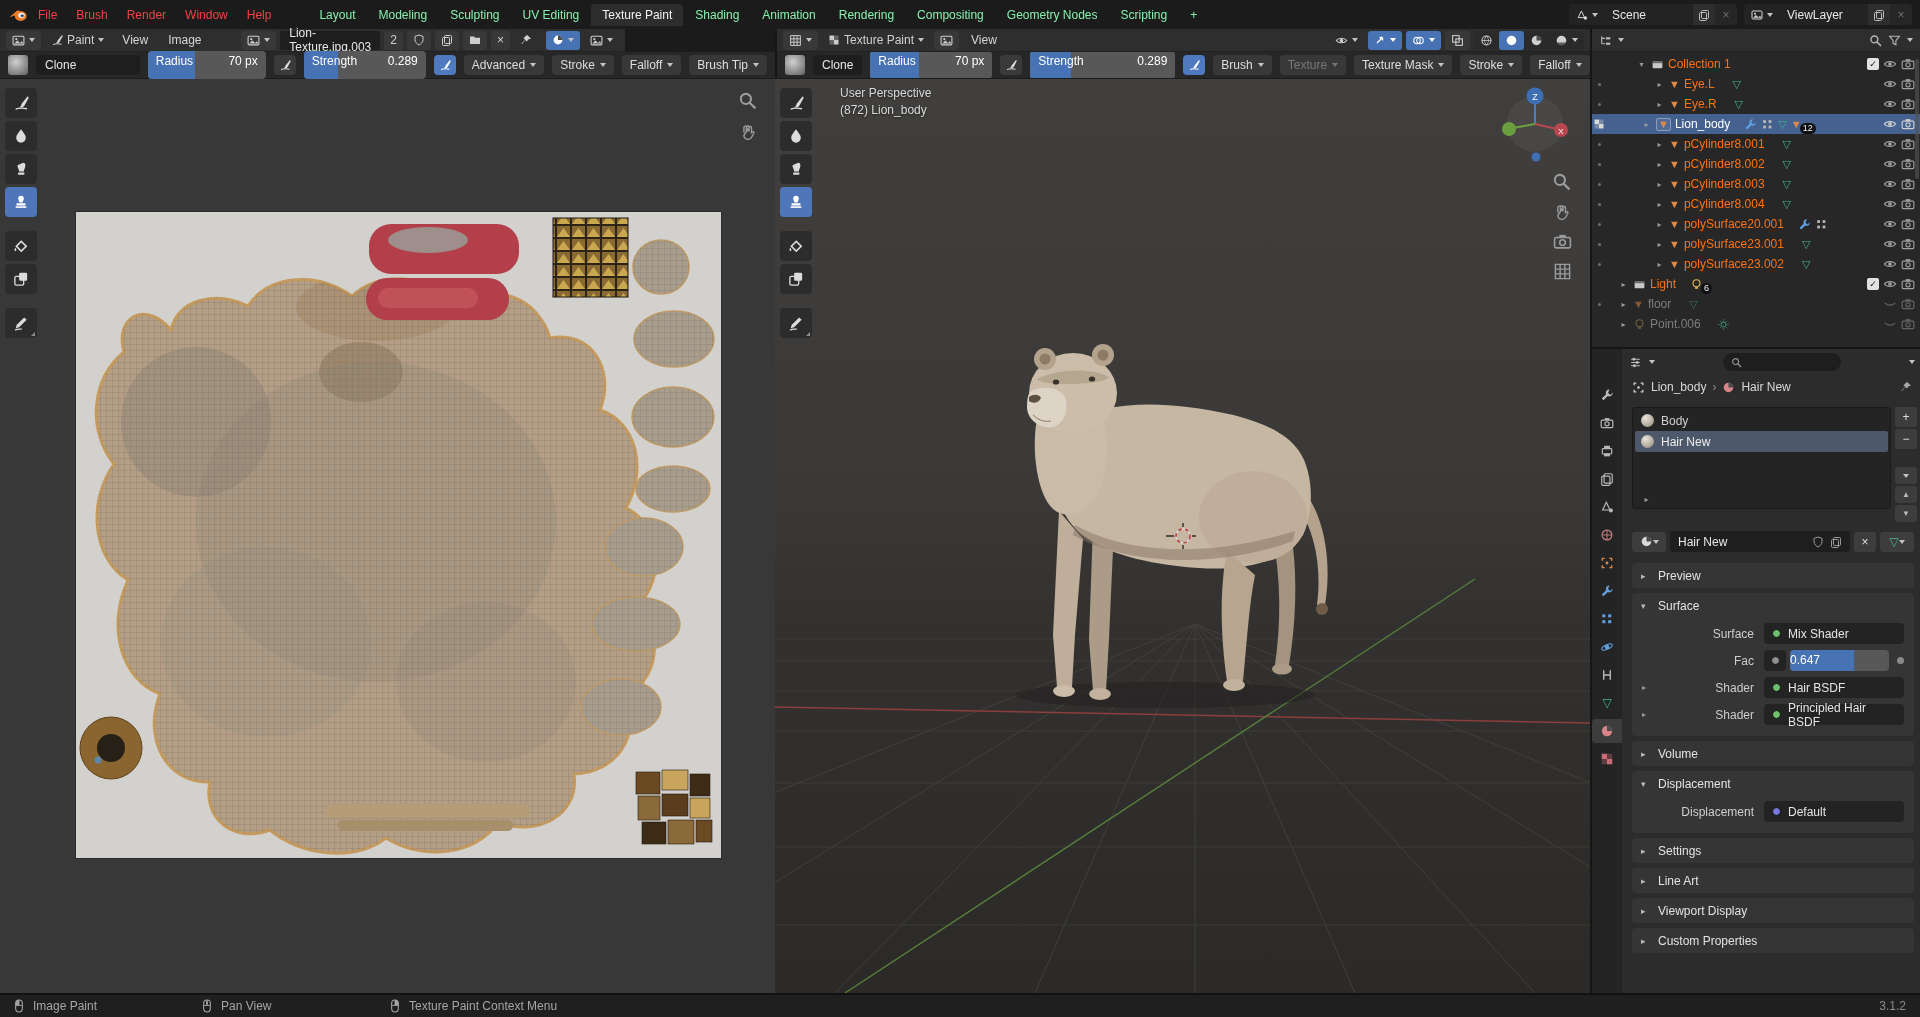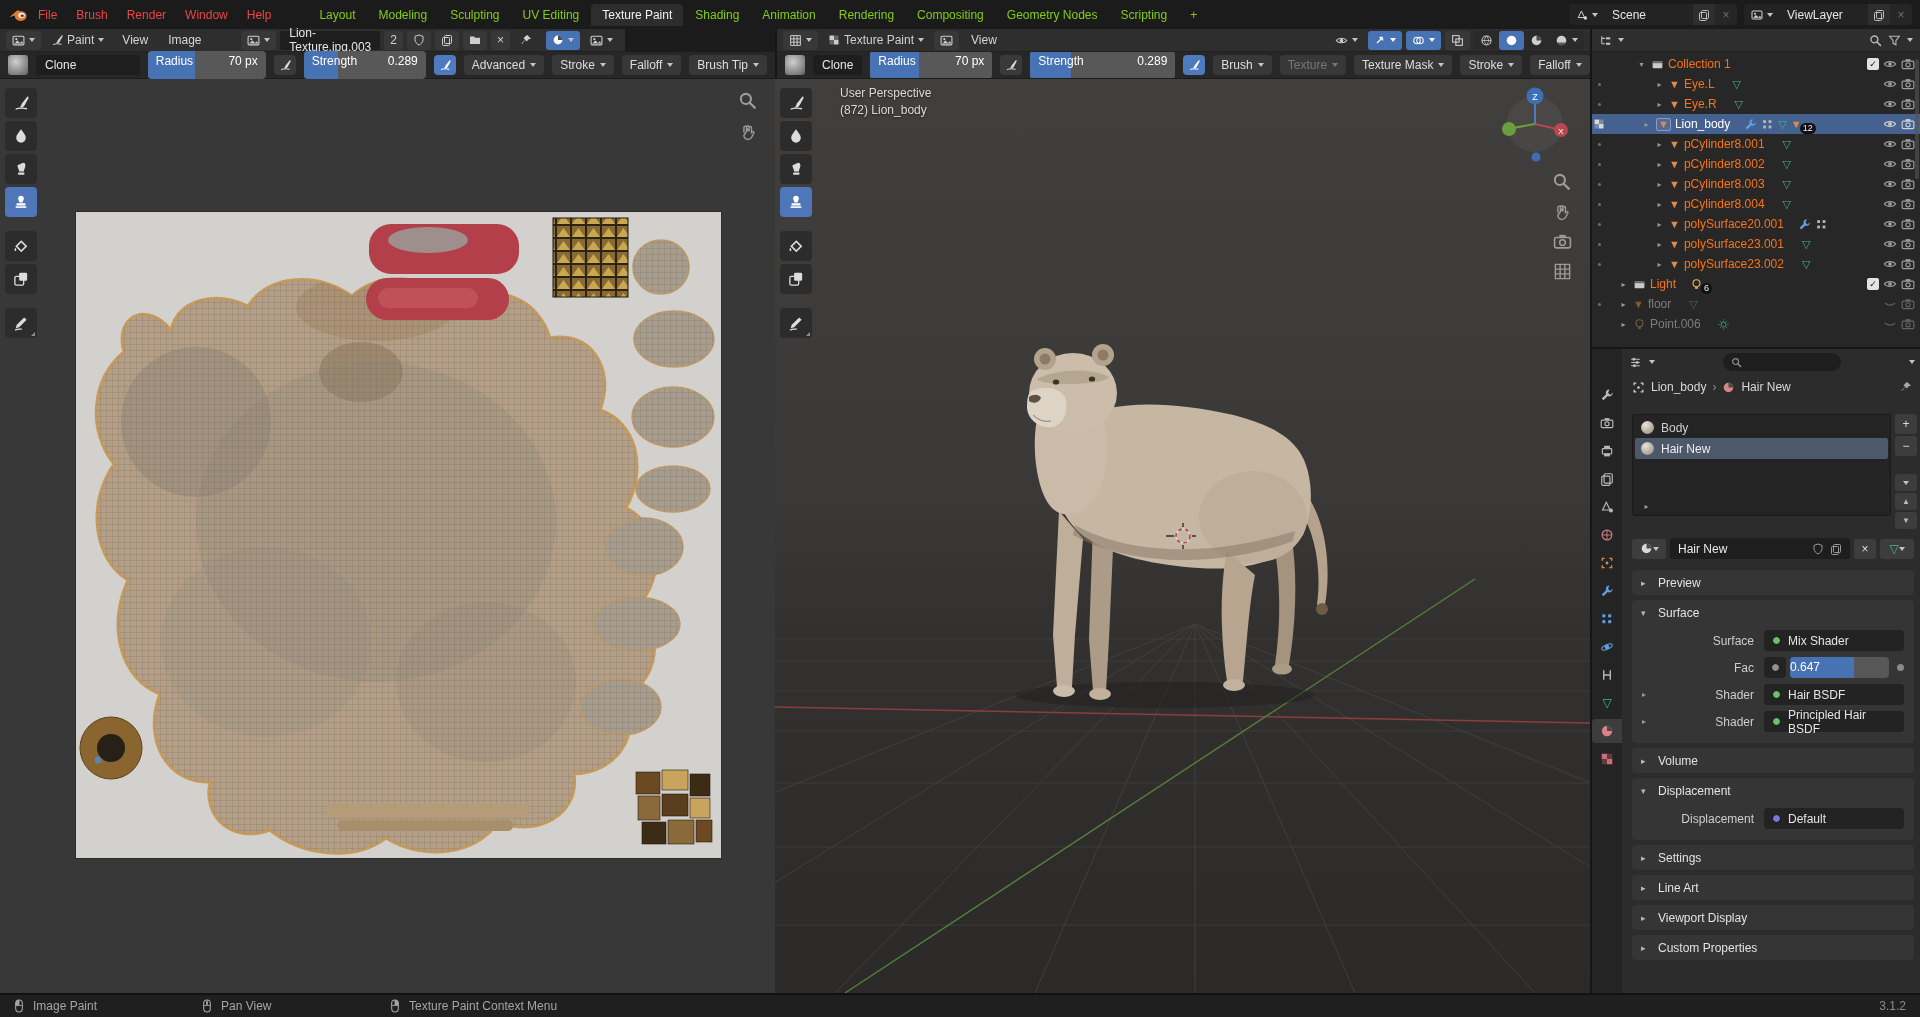"Layout" .ws { color: #84cc16 -> #86efac }
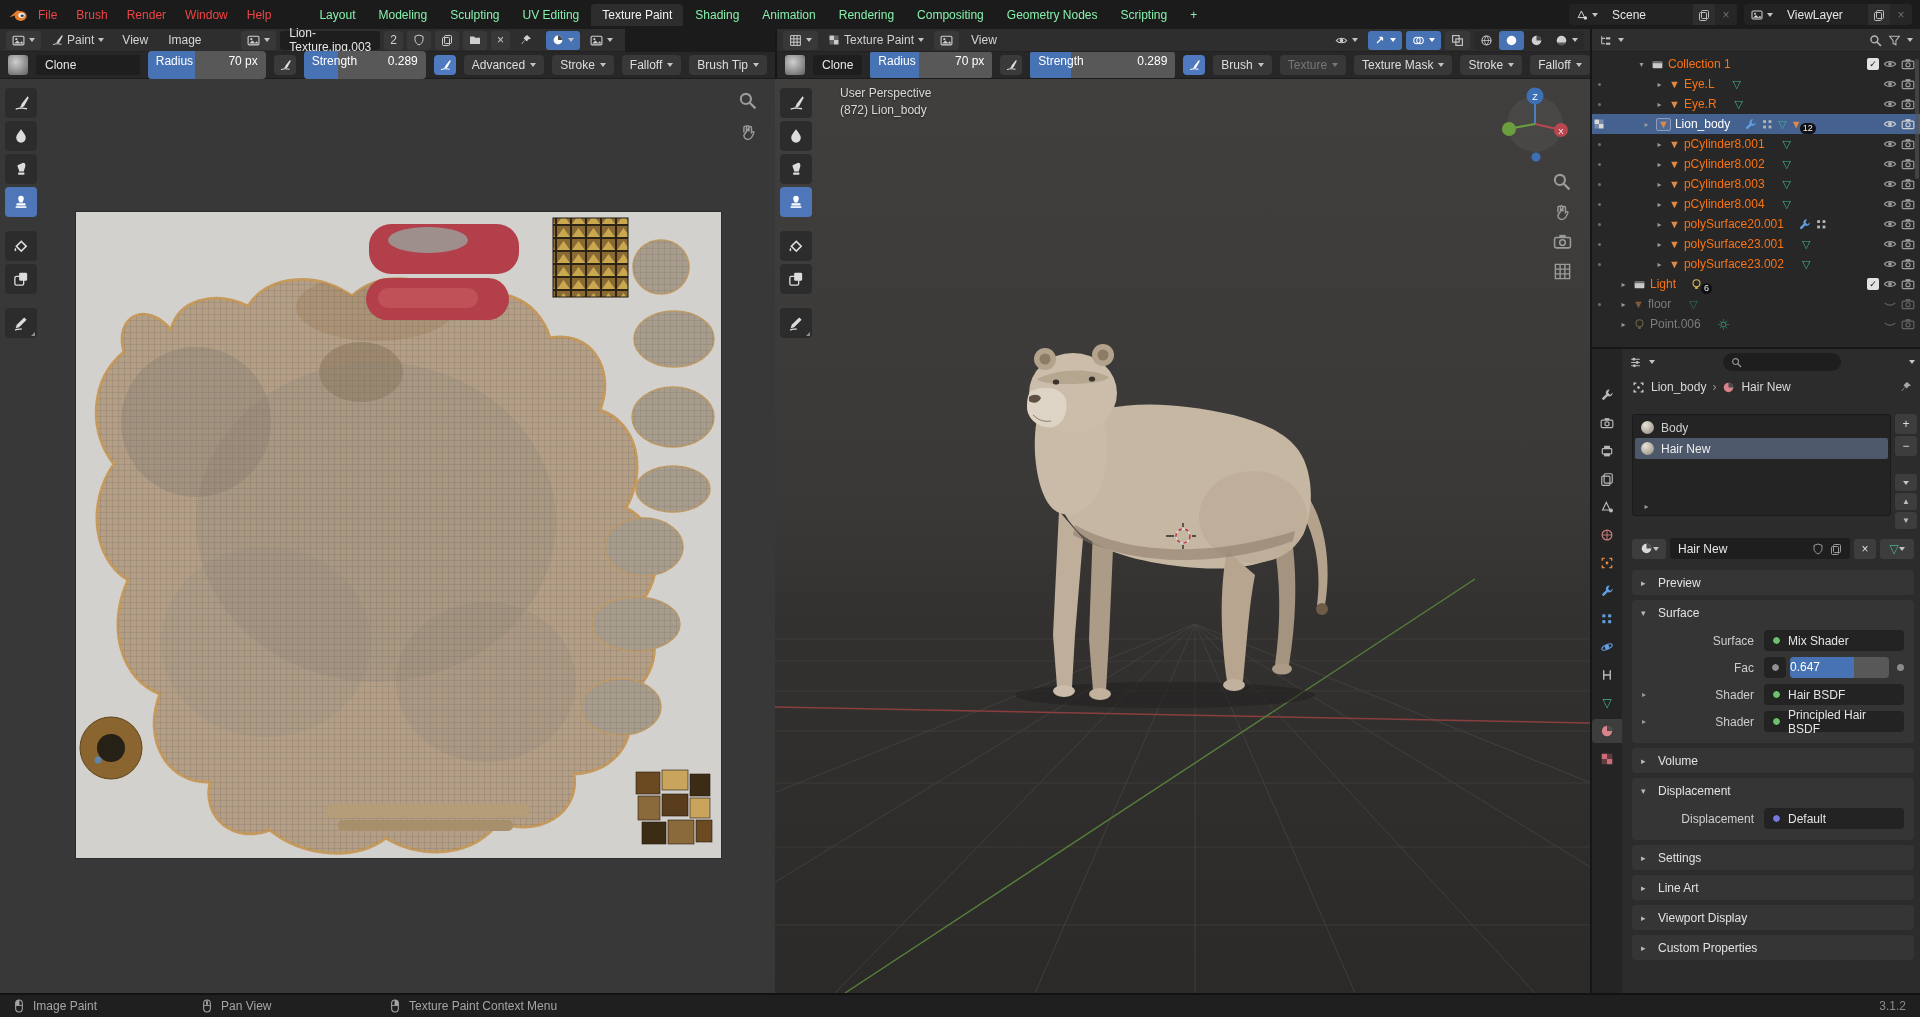"Body" .slotwrap { margin: 15px 4px 0 10px -> 8px 4px 0 10px }
